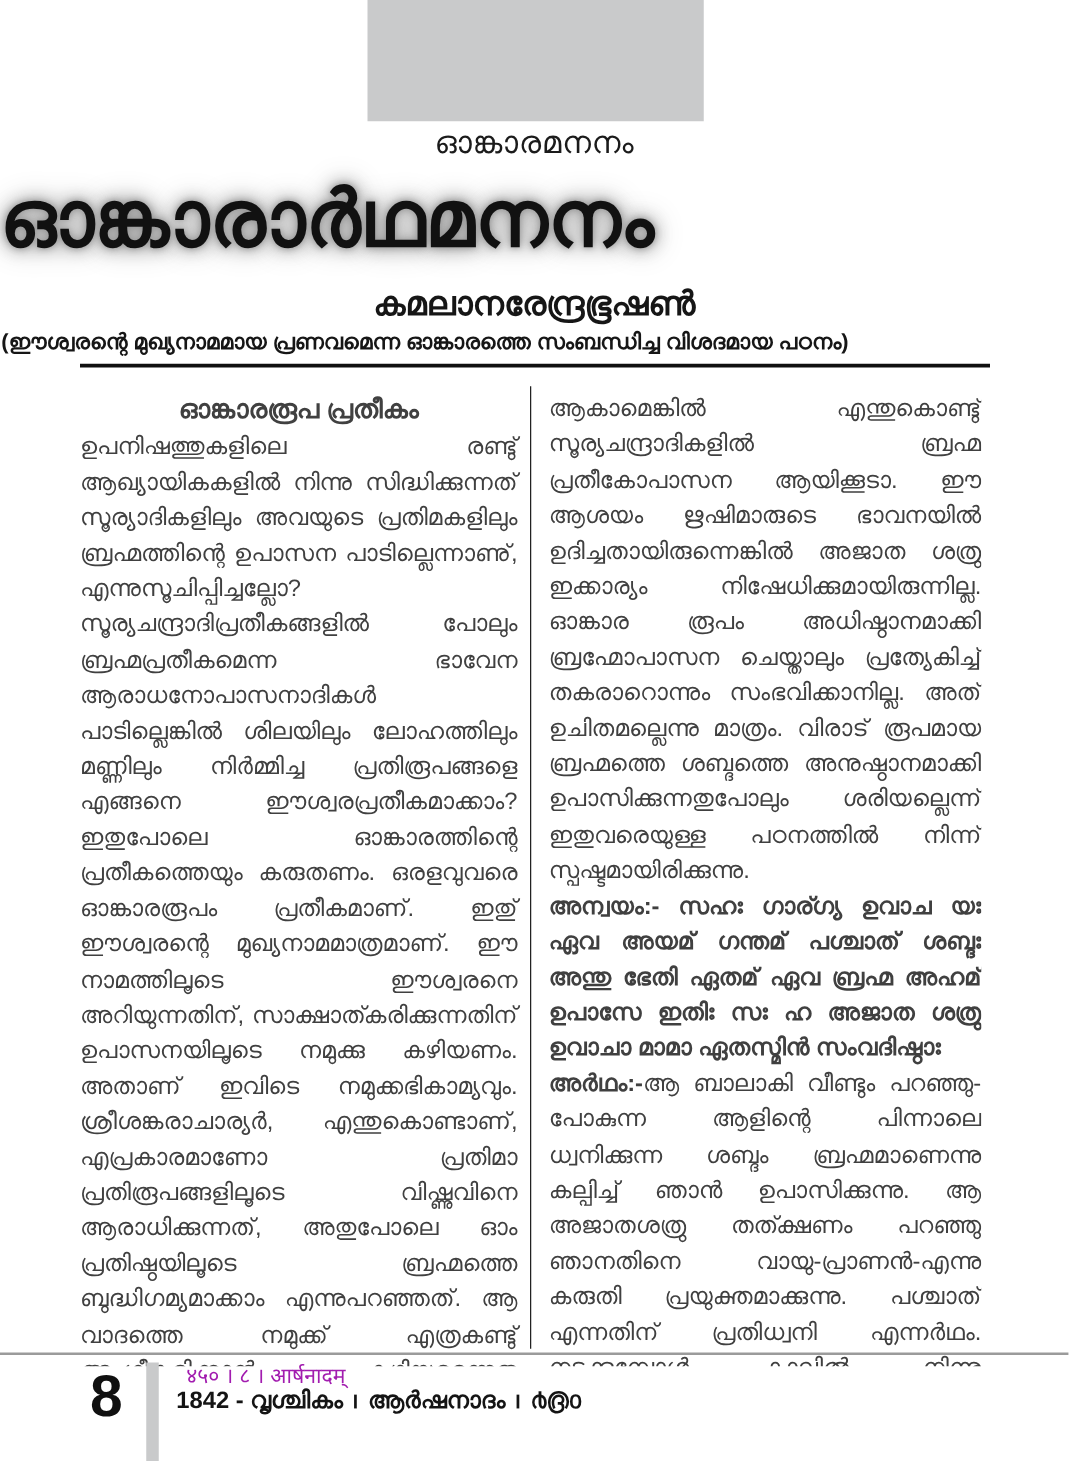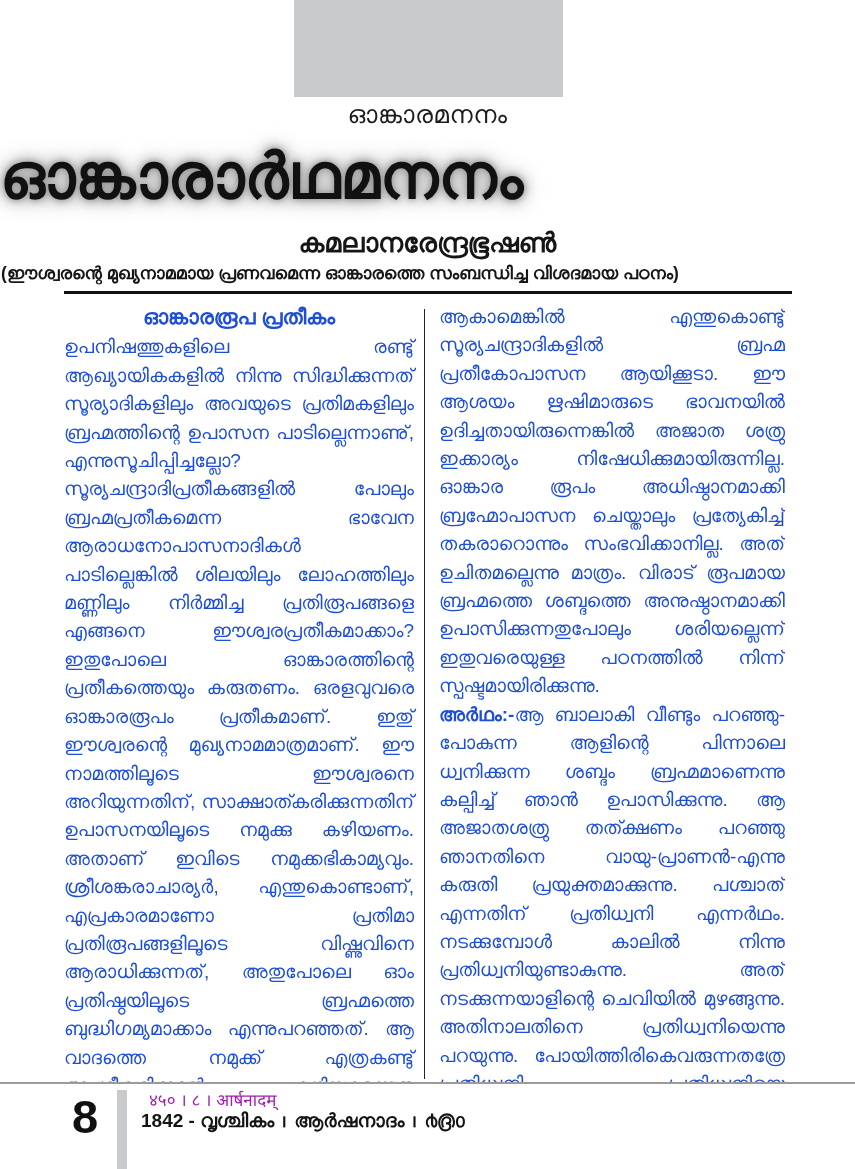"ഓങ്കാരരൂപ പ്രതീകം" .col { color: #1d4ed8 -> #404040; margin-top: none -> 11px }
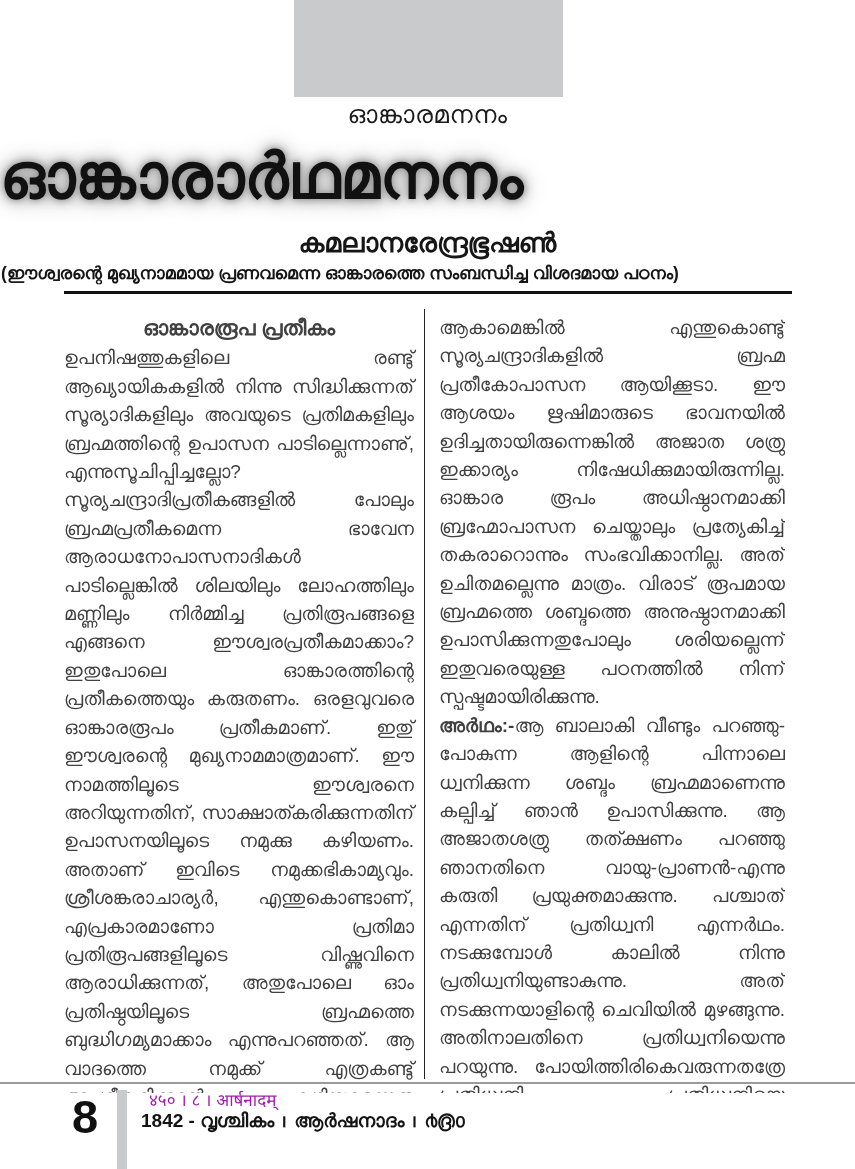"അന്വയം:- സഹഃ ഗാര്ഗ്യ ഉവാച യഃ" div.anvayam-block { html: none -> <div><span>അന്വയം:-</span><span> സഹഃ ഗാര്ഗ്യ ഉവാച യഃ ഏവ അയമ് ഗന്തമ് പശ്ചാത് ശബ്ദഃ അന്തു ഭേതി ഏതമ് ഏവ ബ്രഹ്മ അഹമ് ഉപാസേ ഇതിഃ സഃ ഹ അജാത ശത്രു ഉവാചാ മാമാ ഏതസ്മിൻ സംവദിഷ്ഠാഃ</span></div> }
